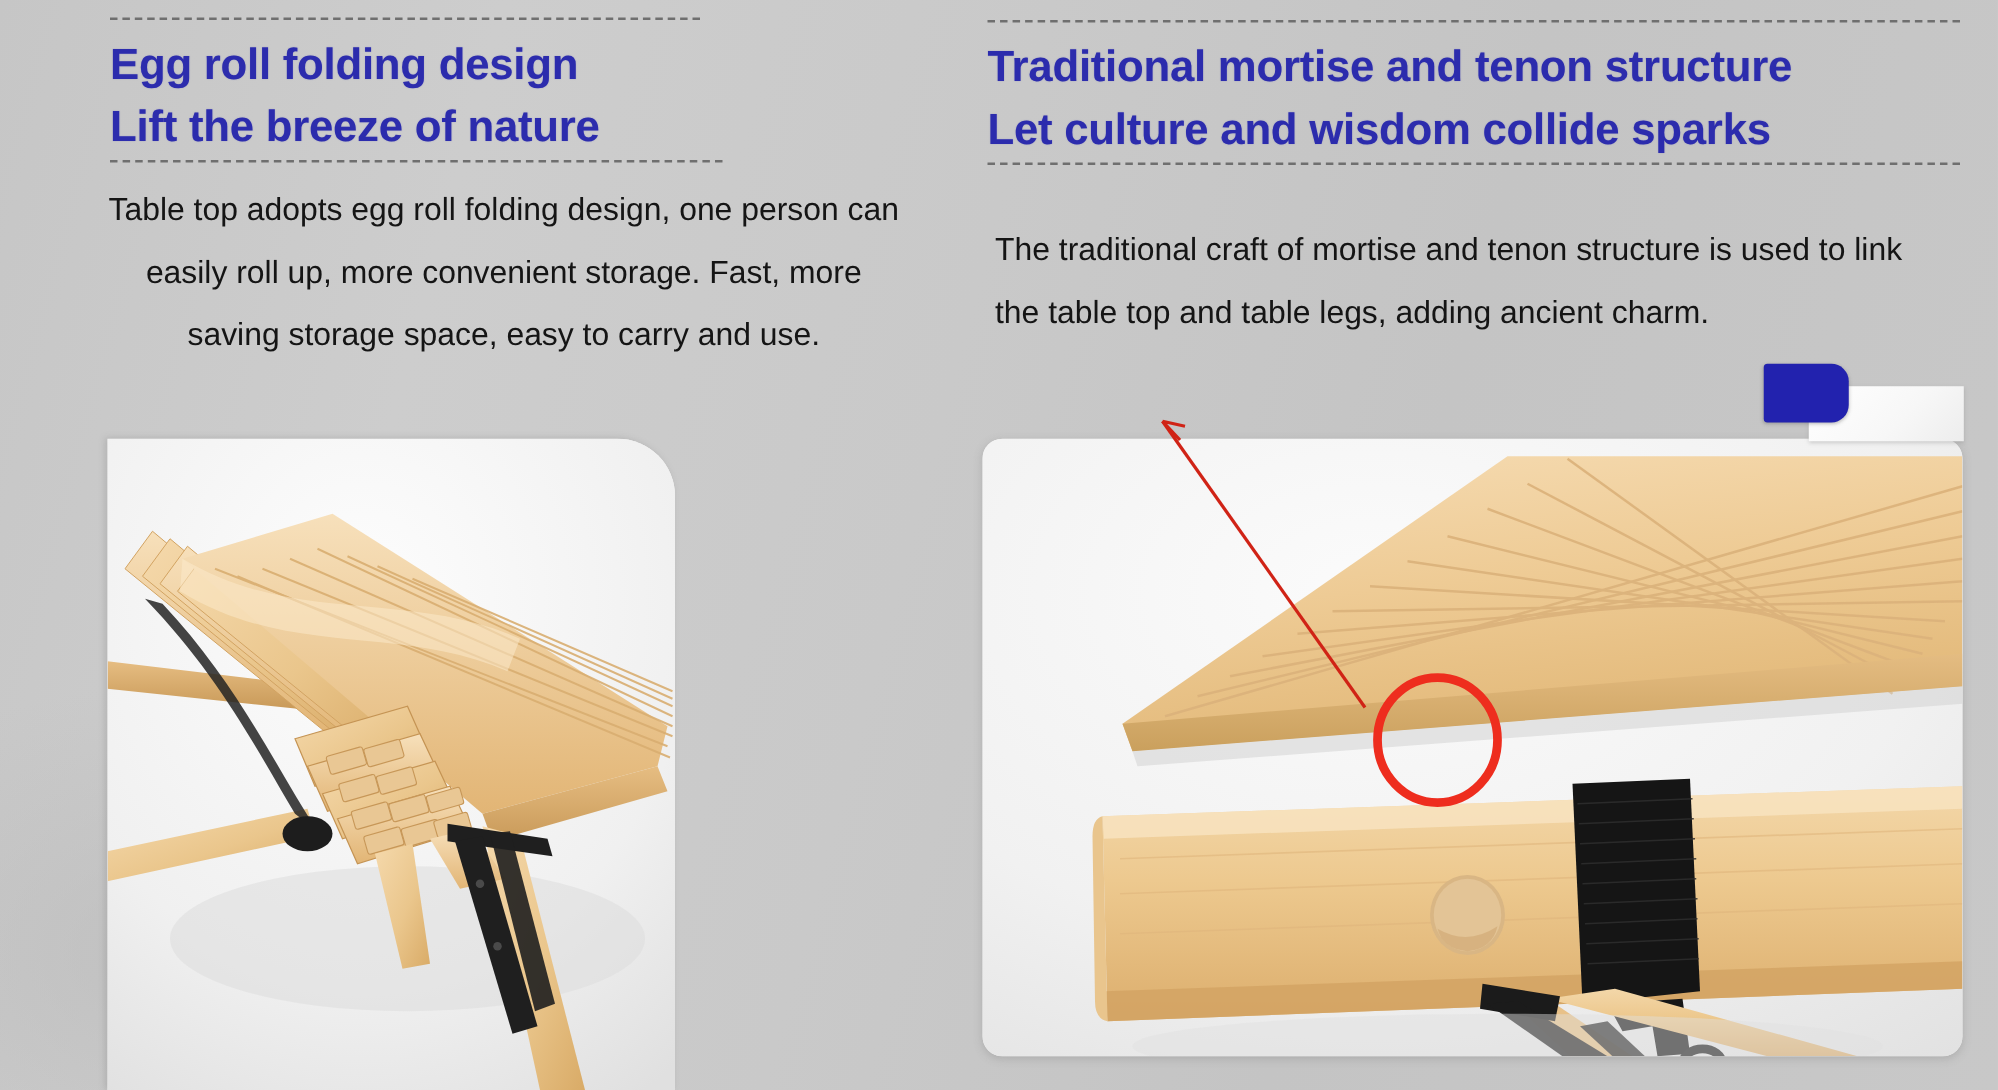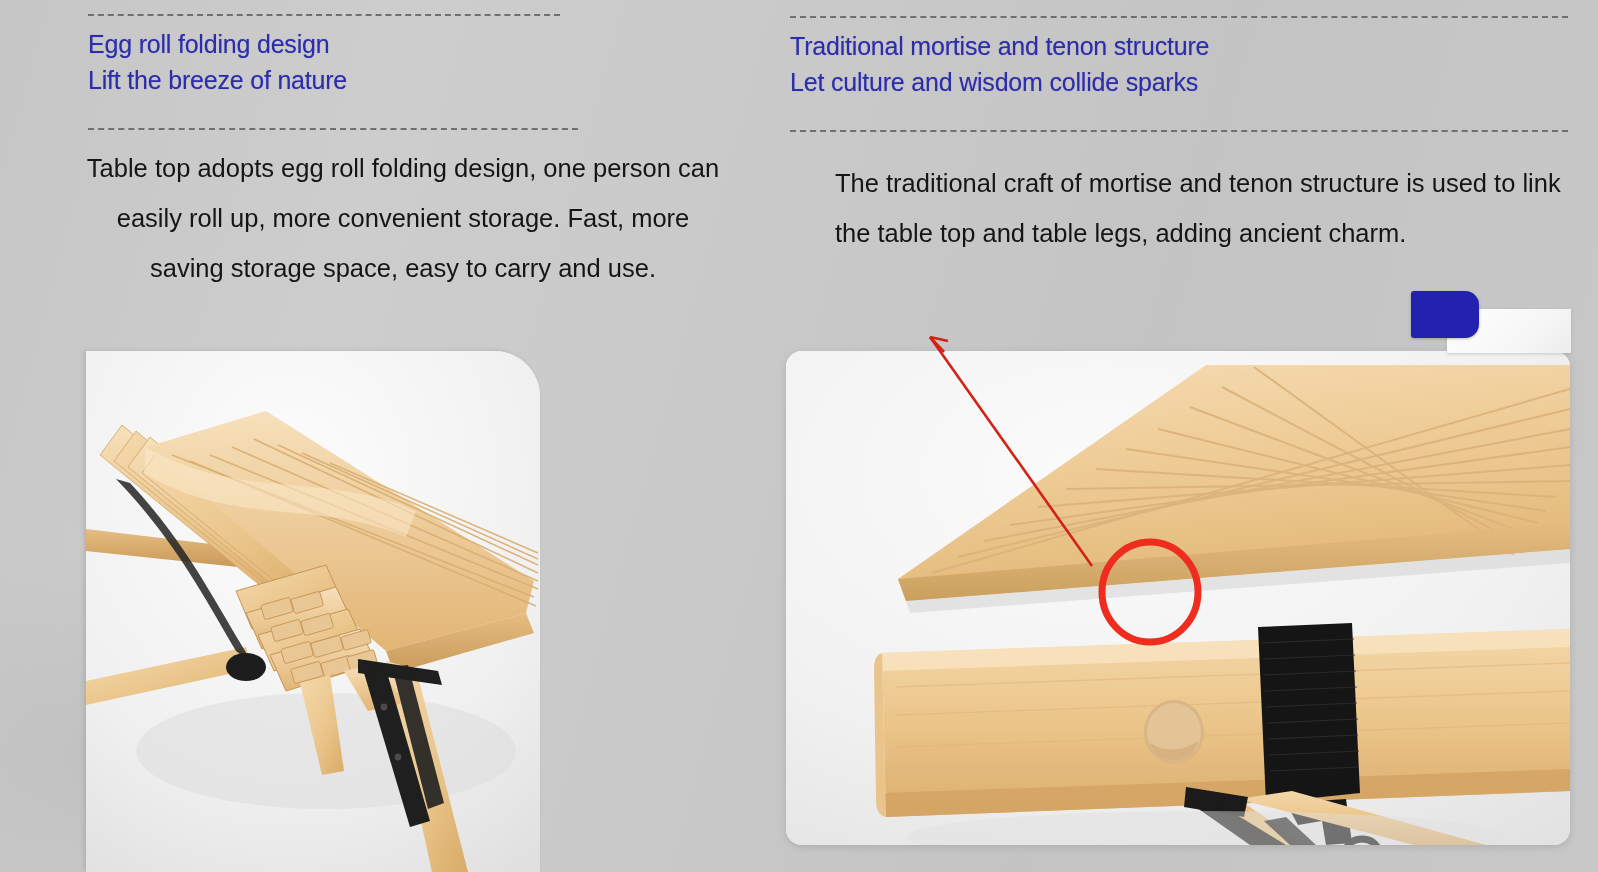"Egg roll folding design" .heading { font-size: 25px -> 35px; font-weight: 400 -> 700 }
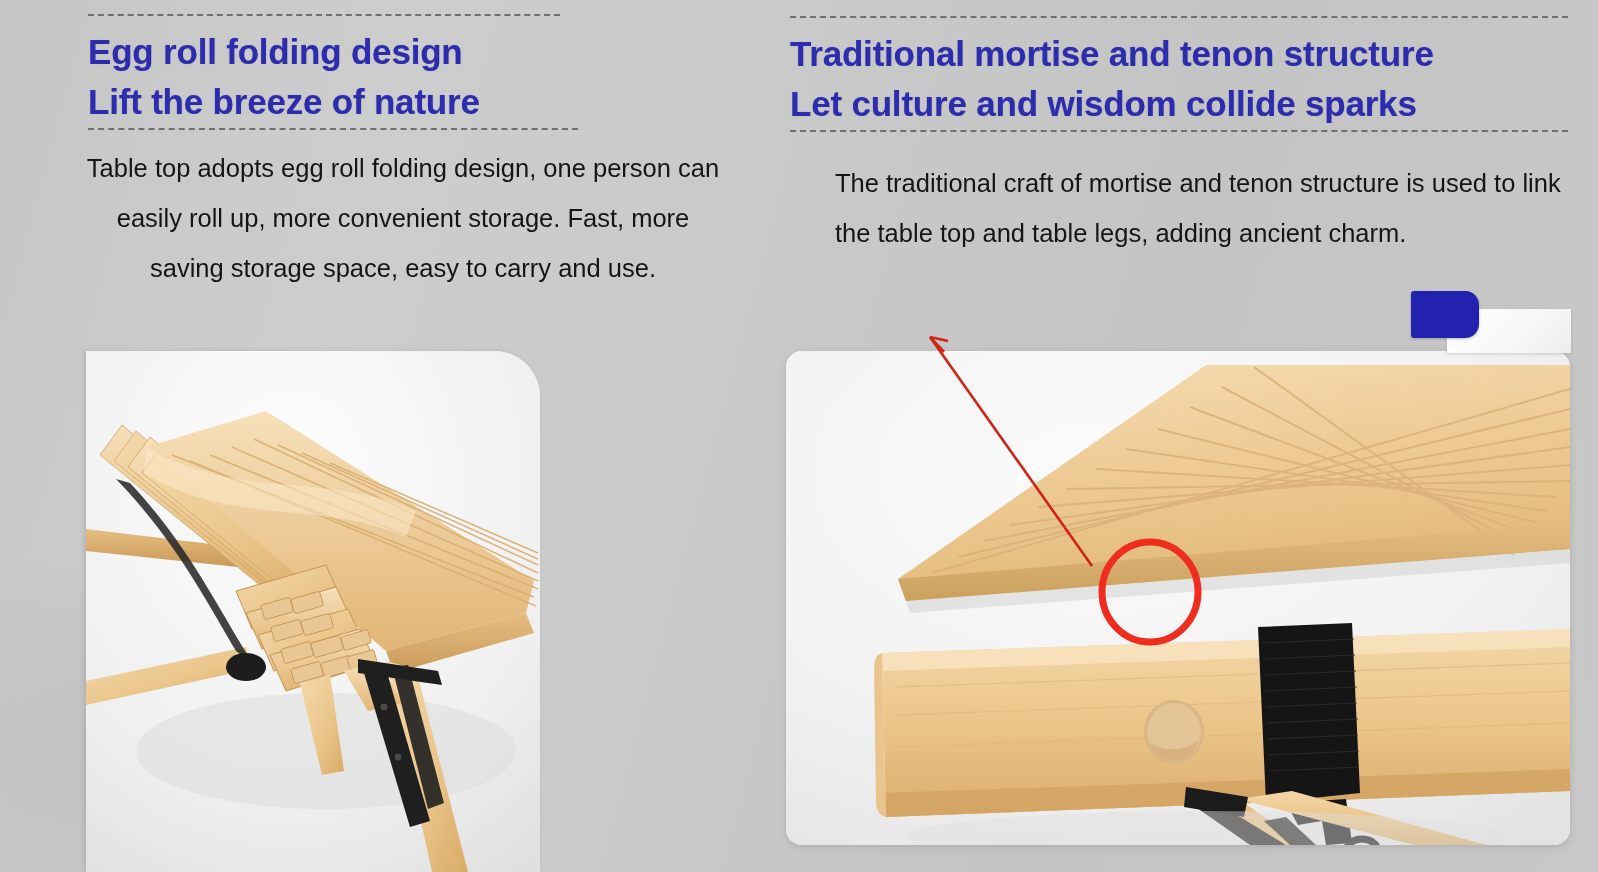"The traditional craft of mortise" .body-right { margin-left: 39px -> none; top: 158px -> 175px }
